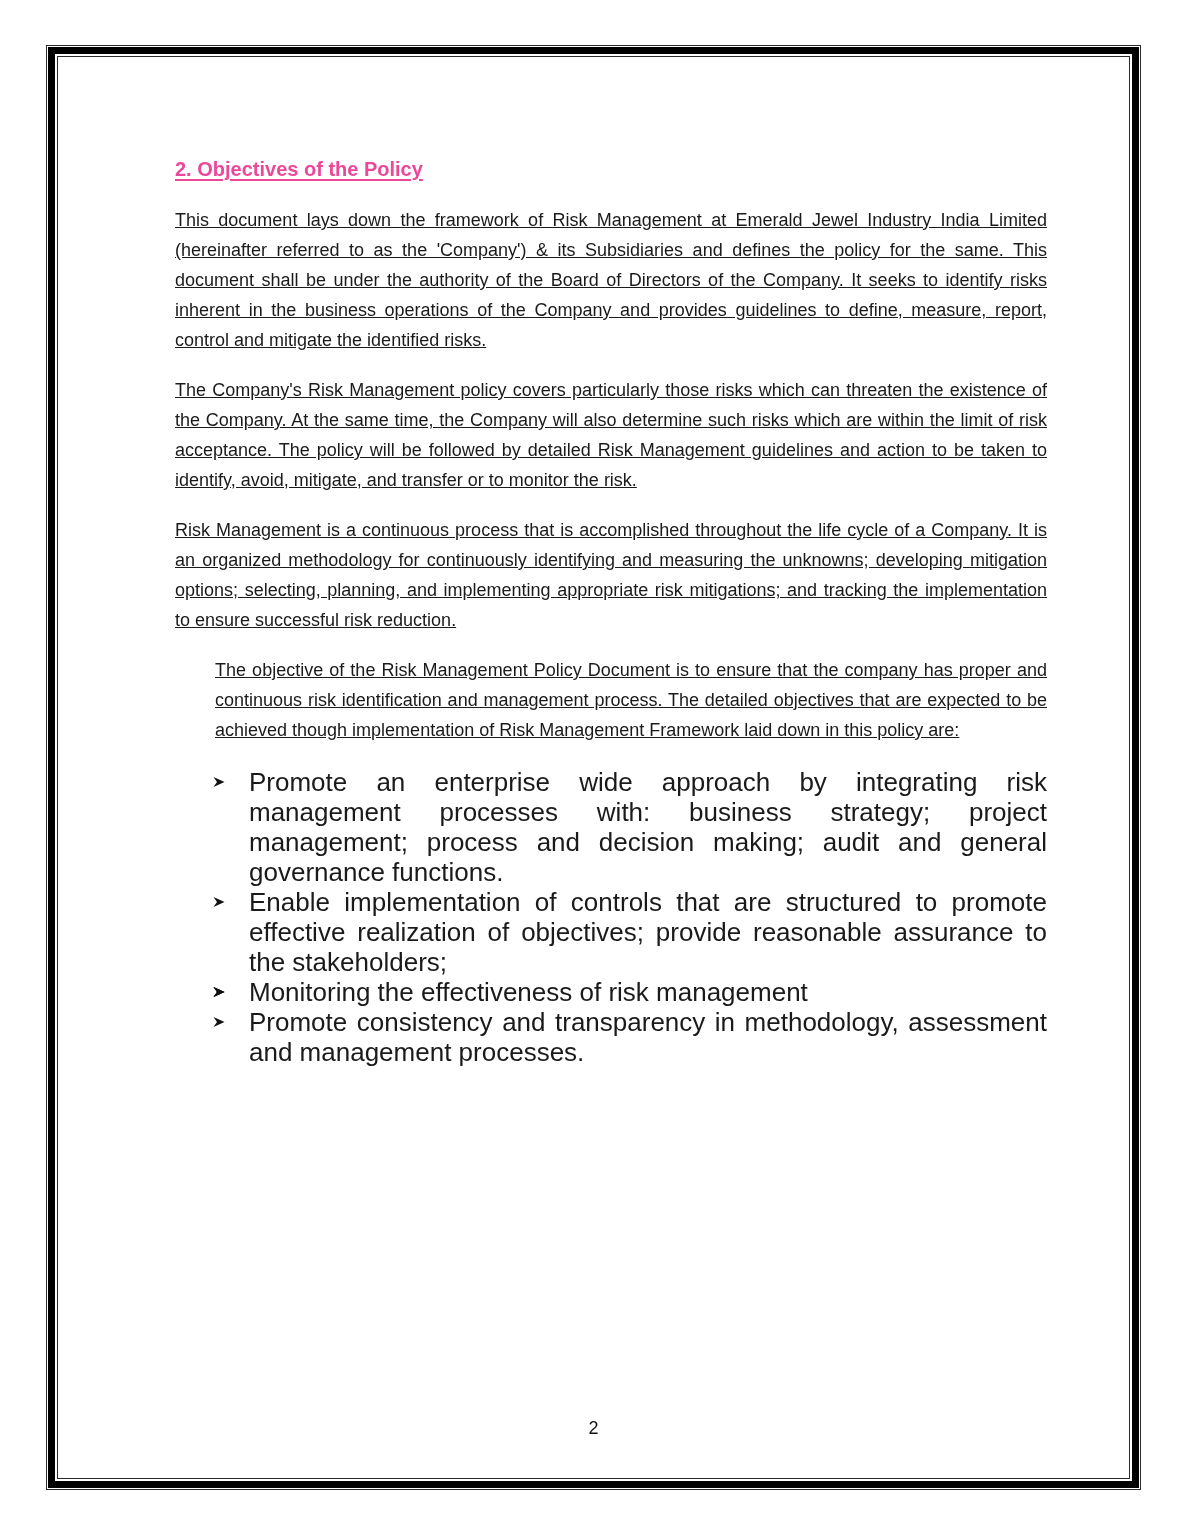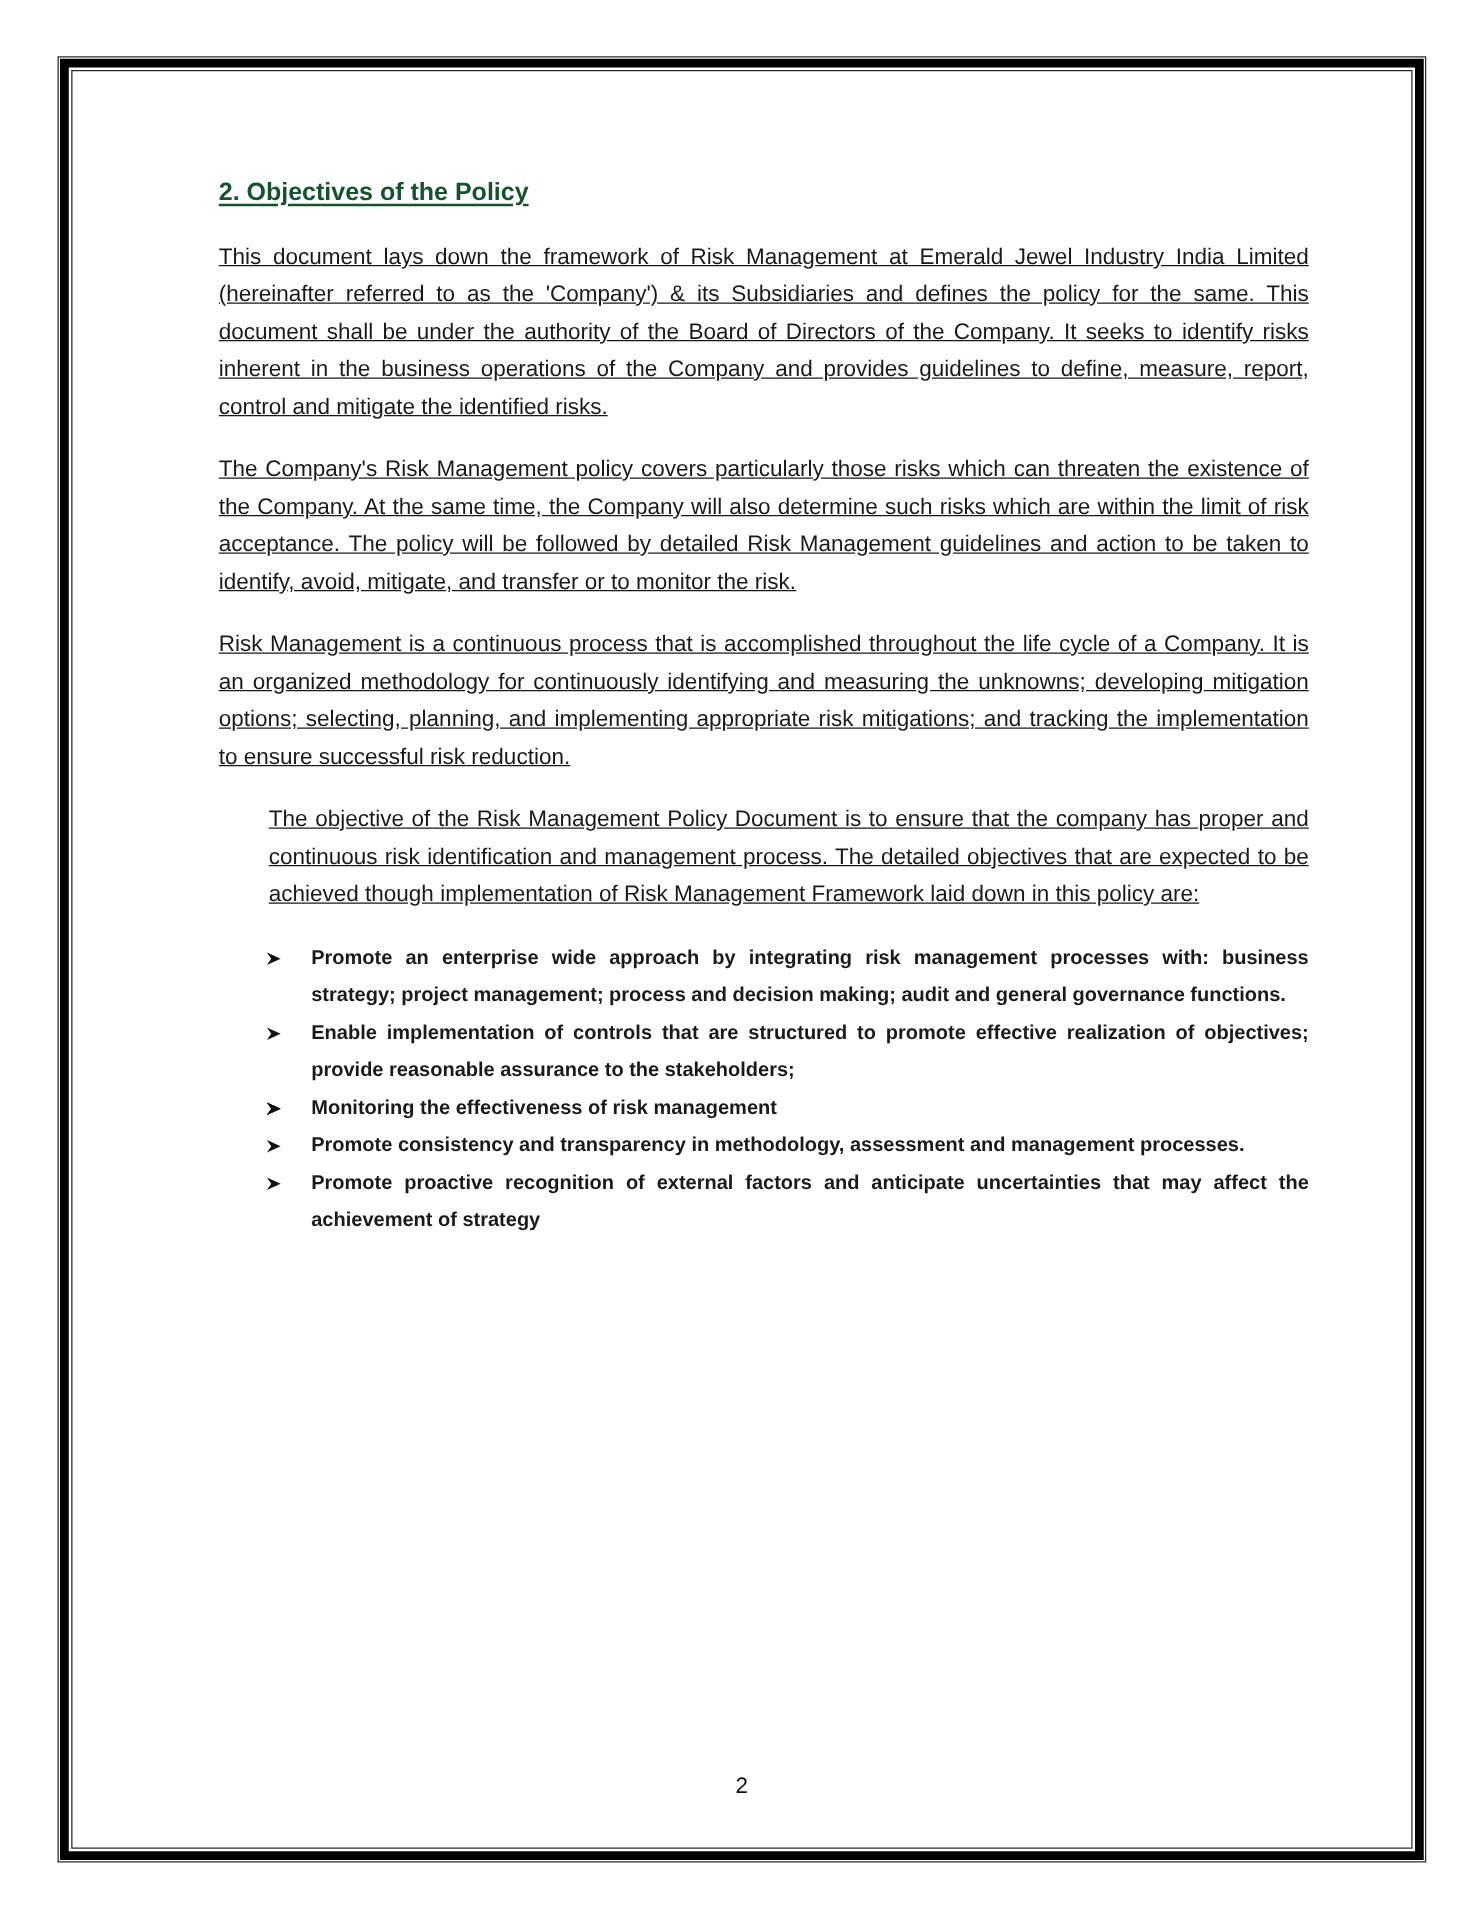"2. Objectives of the Policy" .heading { color: #14532d -> #ec4899; margin: 0 0 22px 0 -> 15px 0 22px 0 }
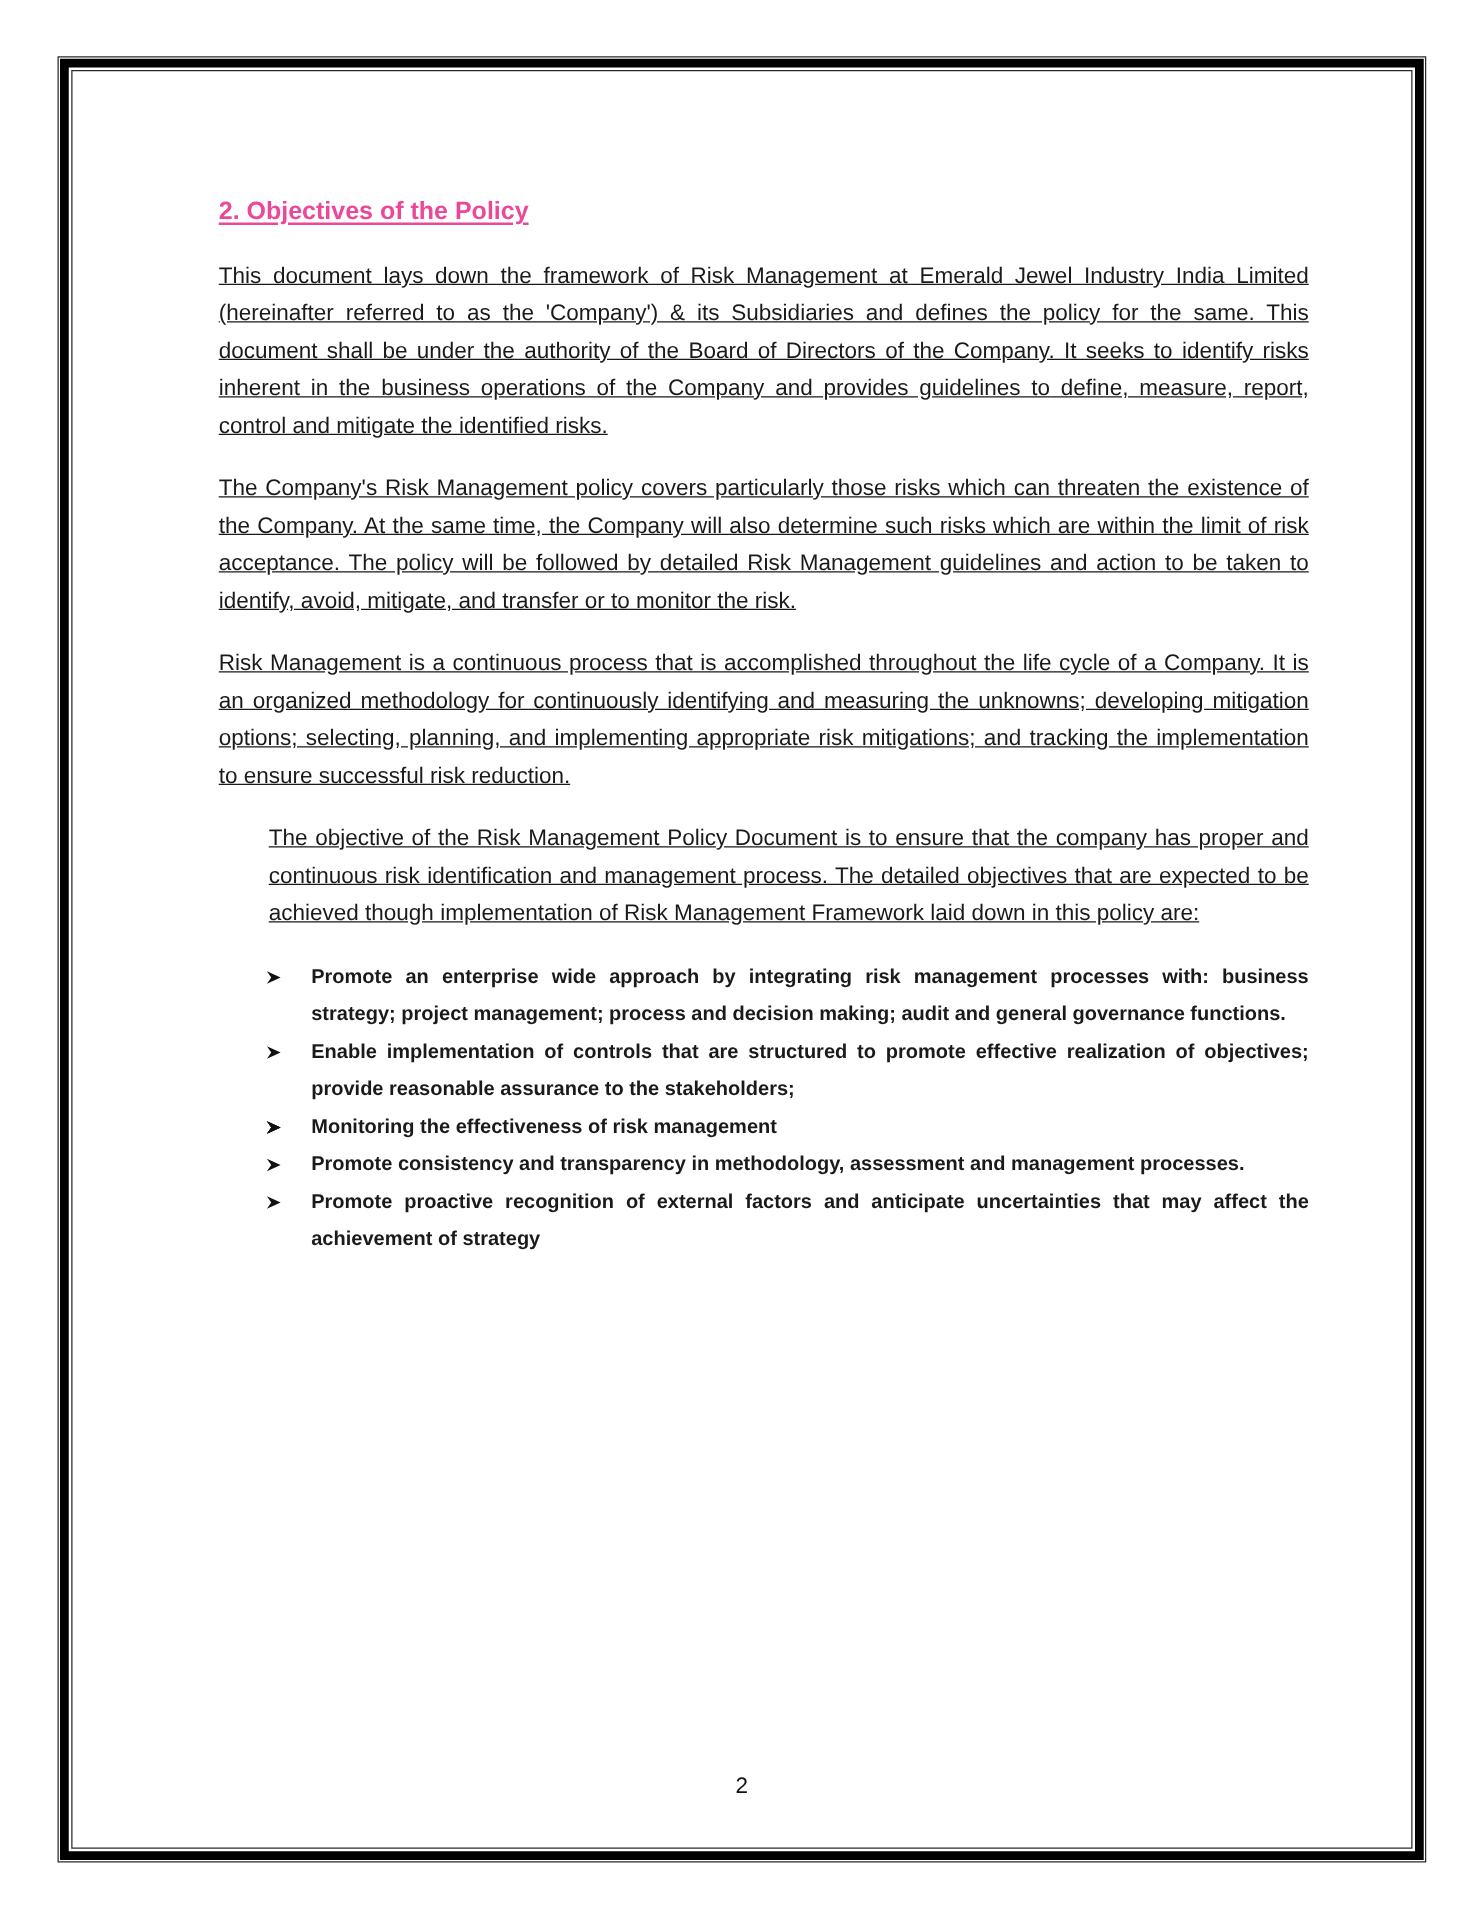"Promote an enterprise wide approach" .bullet-item { font-size: 16px -> 26px; font-weight: bold -> none }
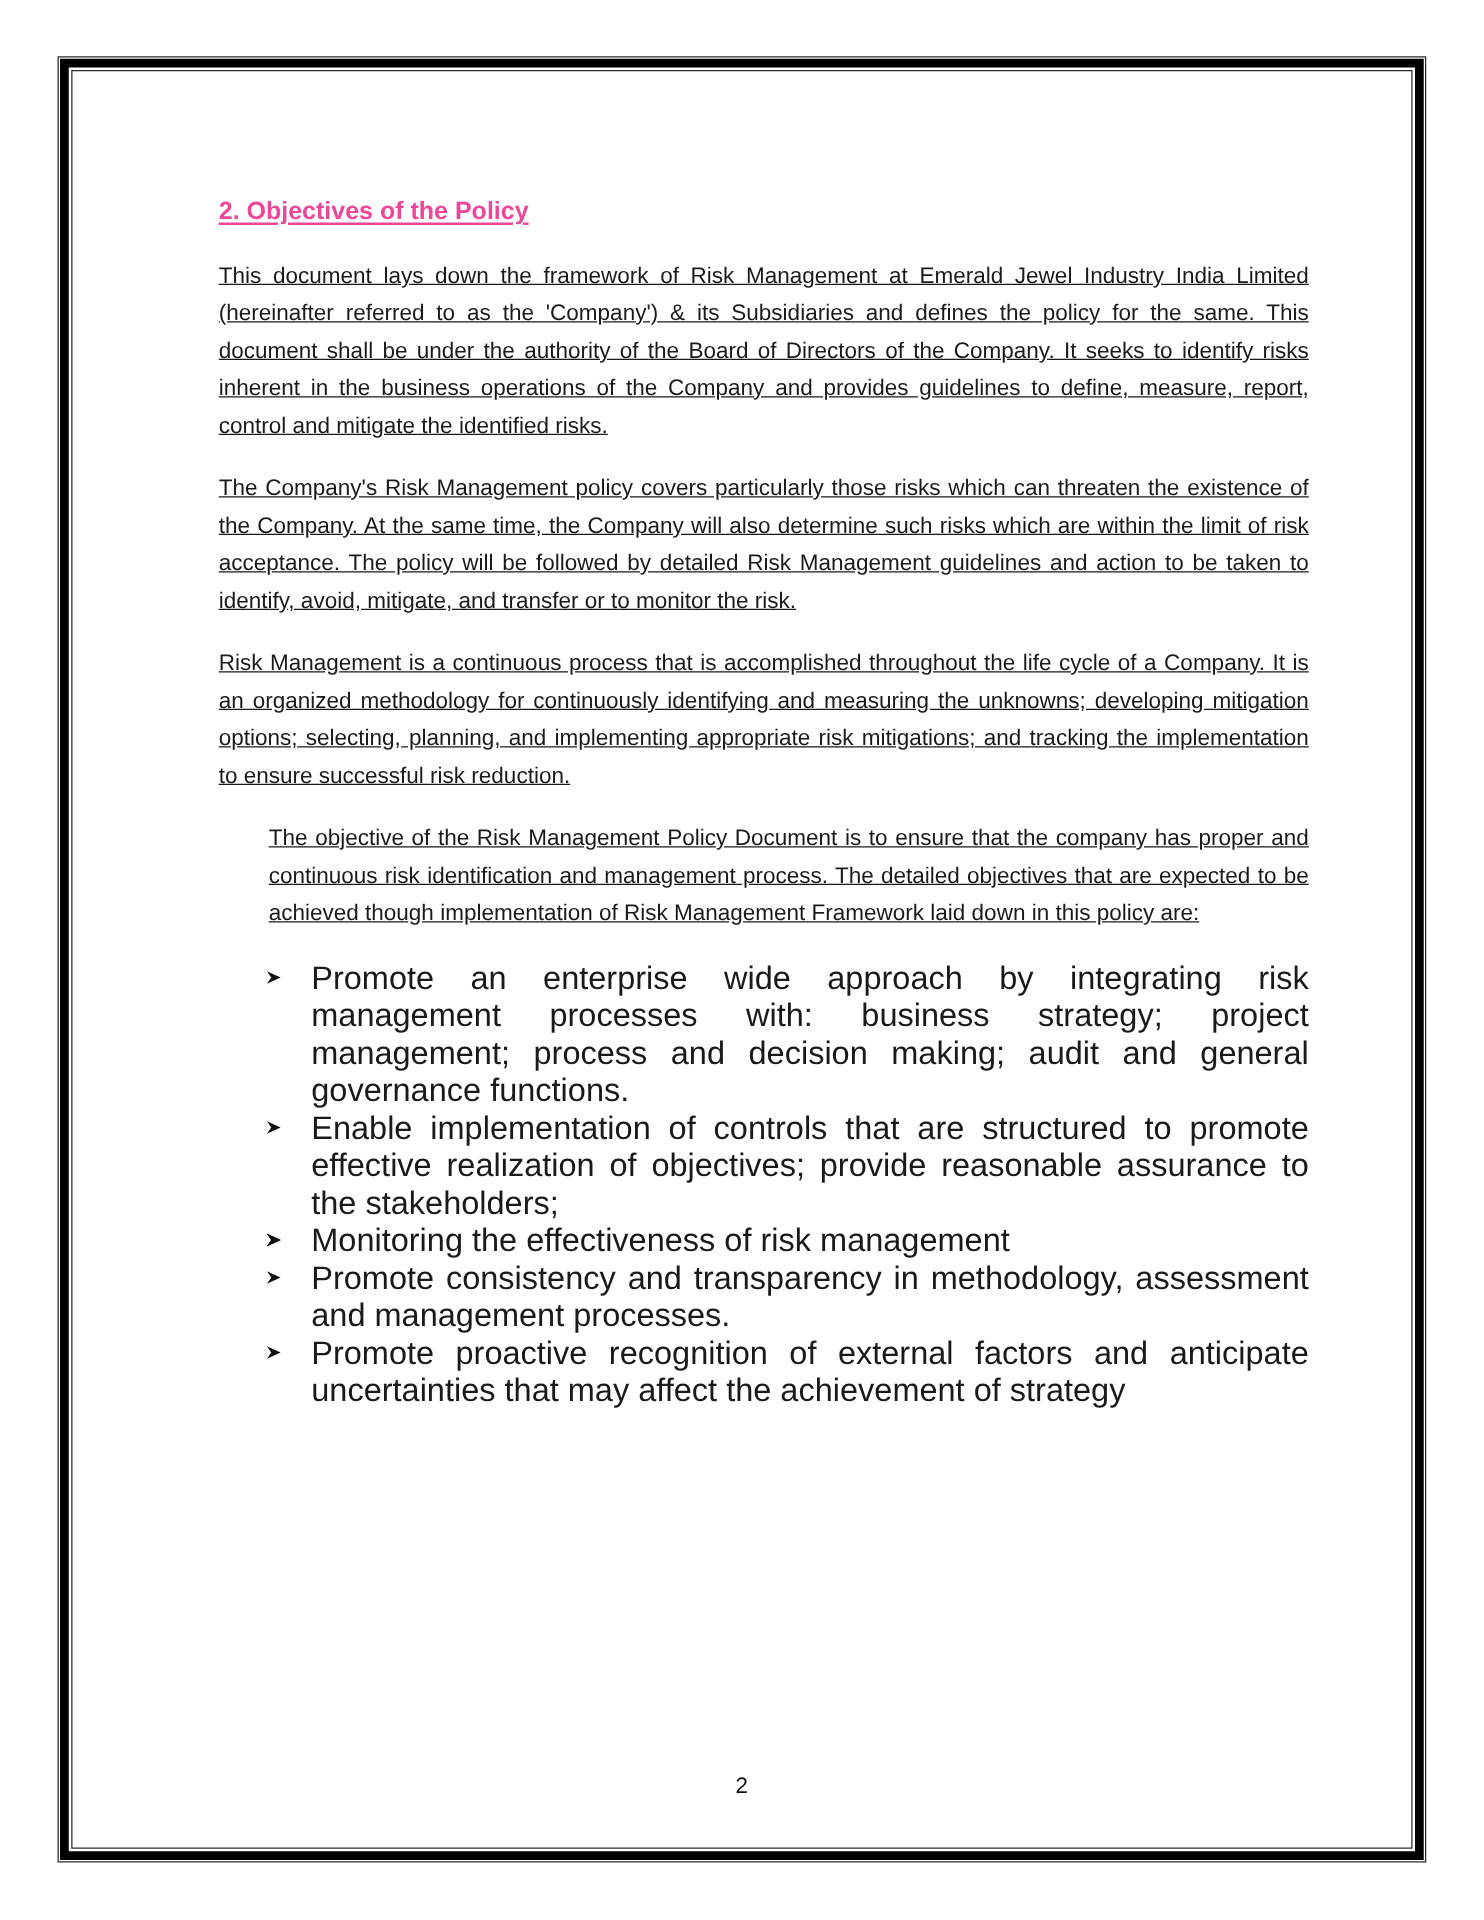"Promote proactive recognition of" li.bullet-item { html: <li> <span> <svg> <path></path> </svg> </span> <span>Promote proactive recognition of external factors and anticipate uncertainties that may affect the achievement of strategy</span> </li> -> none }
